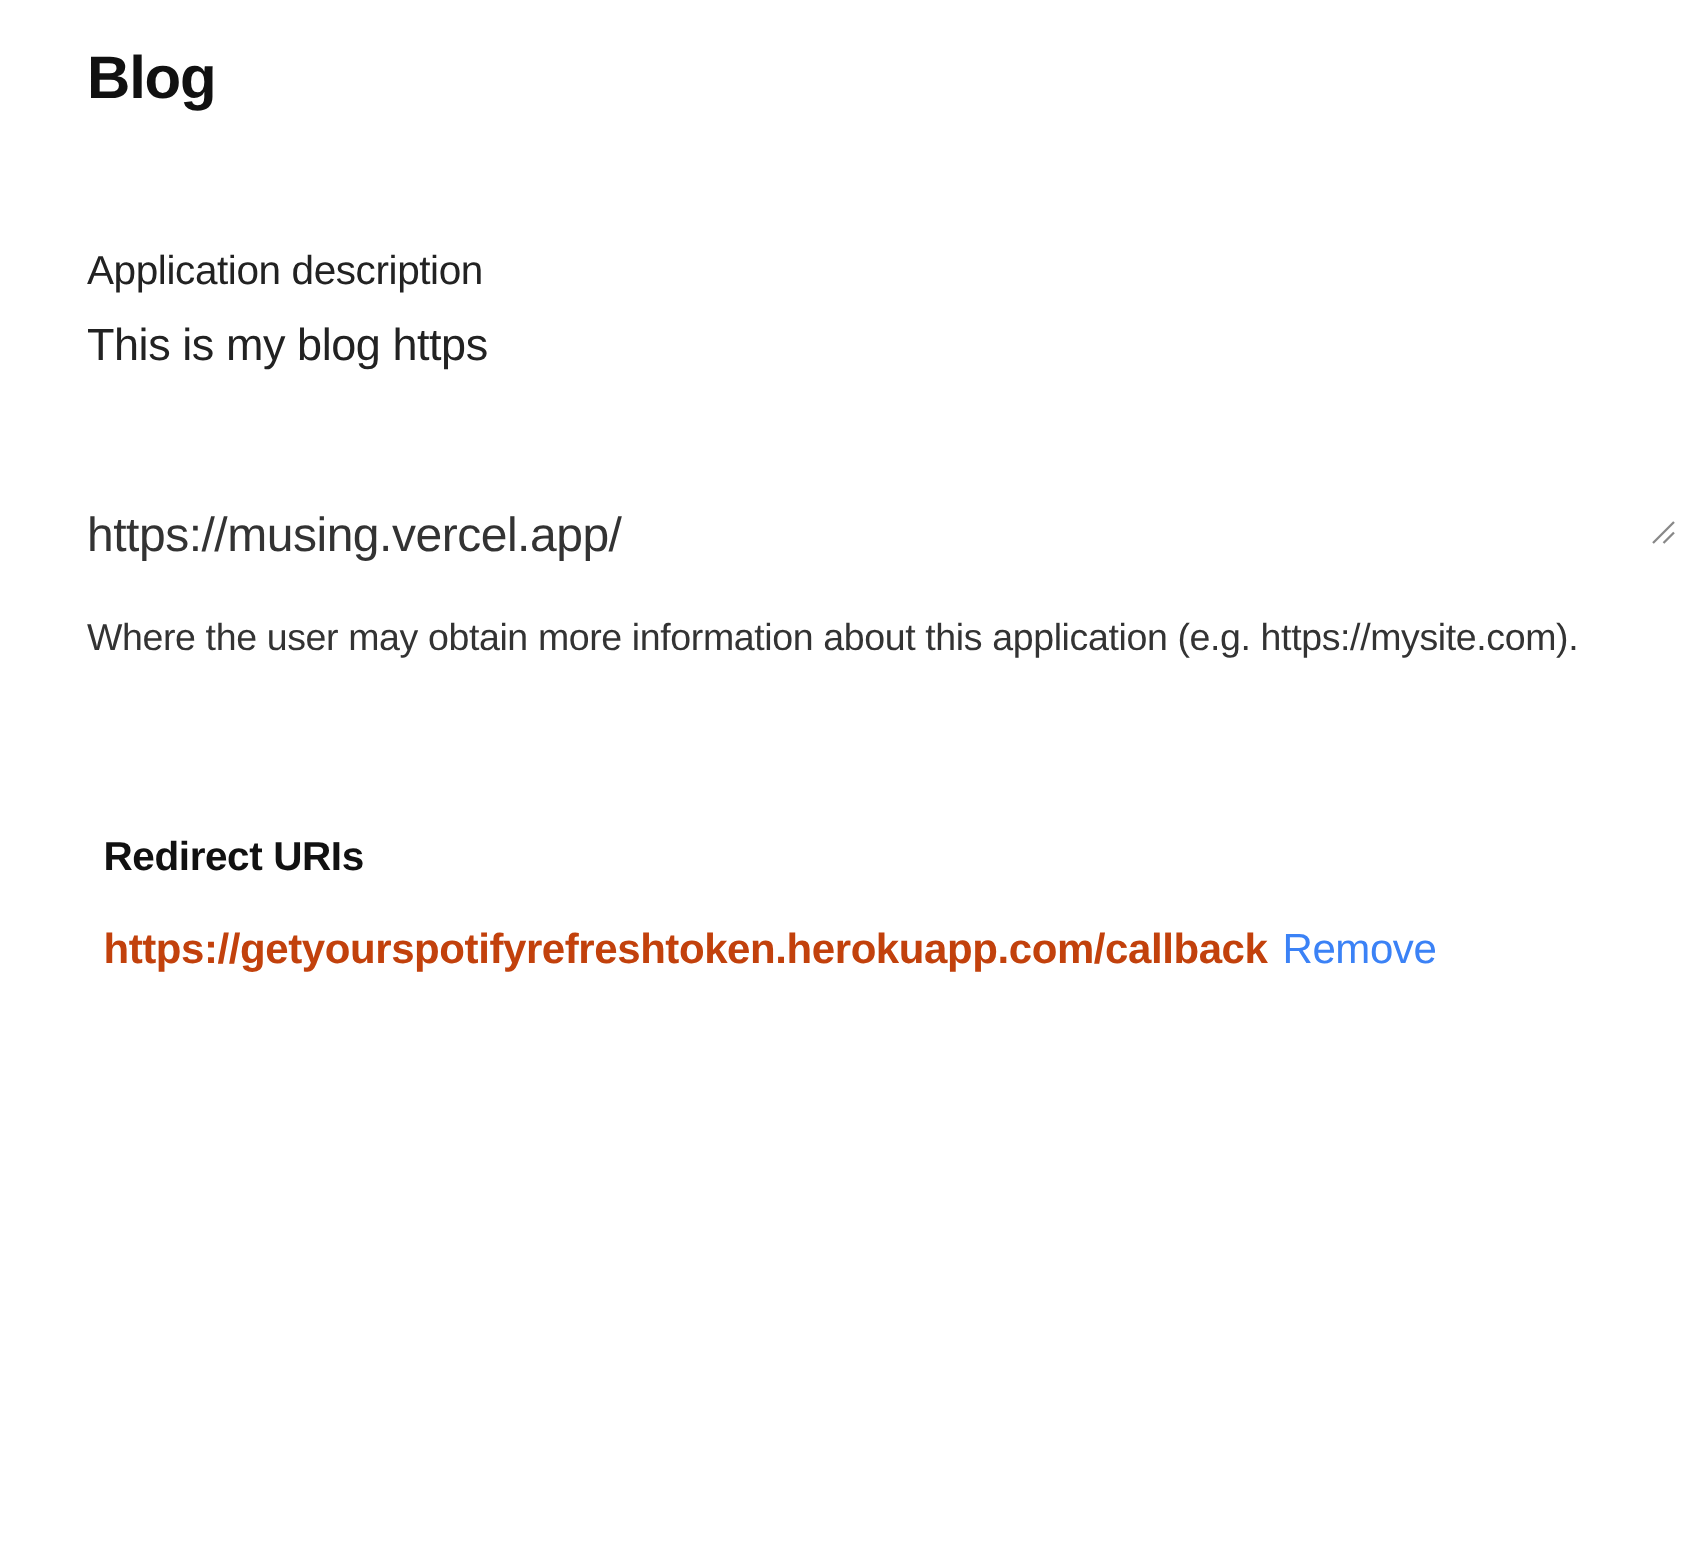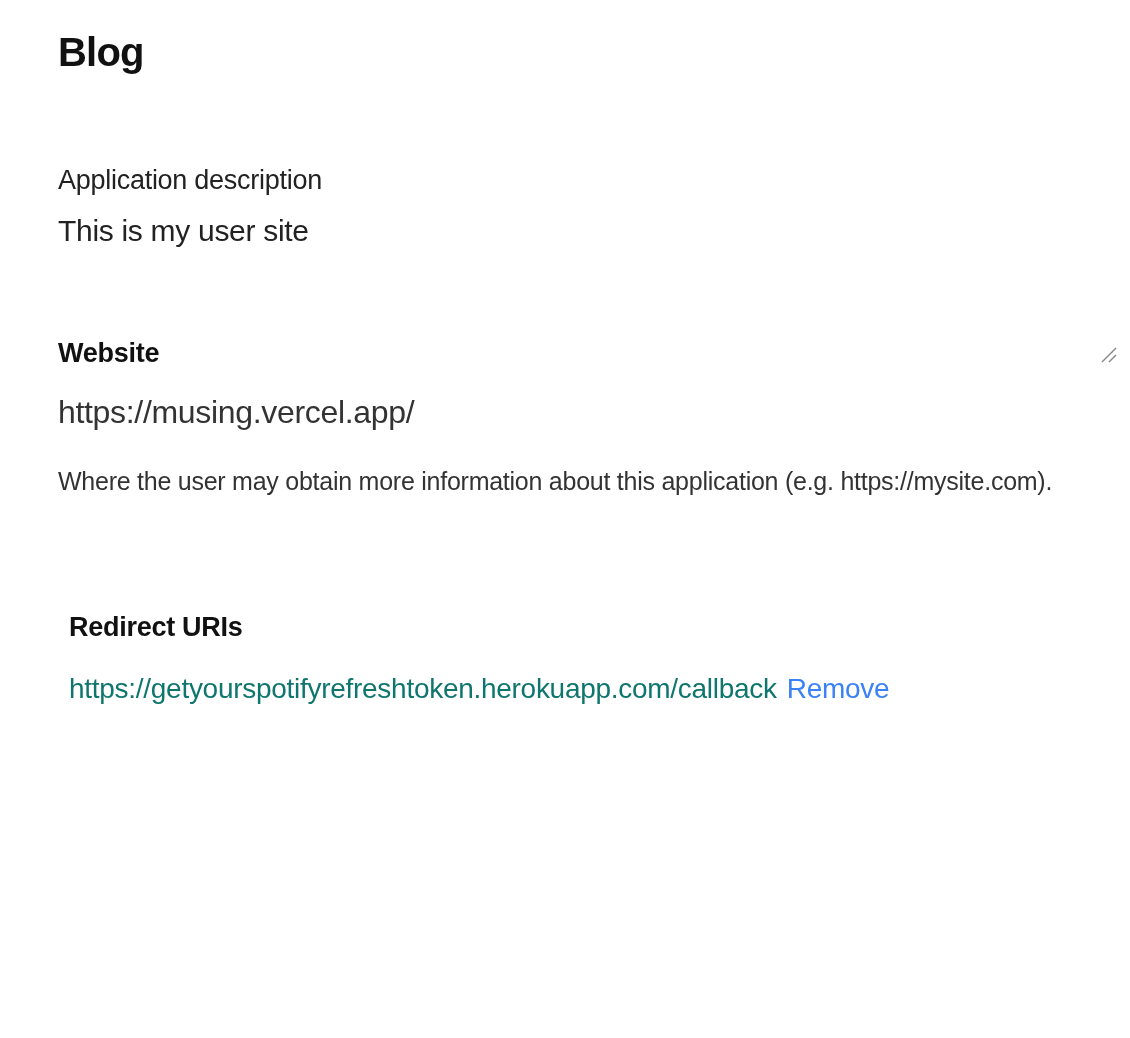"This is my user site" div.value-text { text: user site -> blog https }
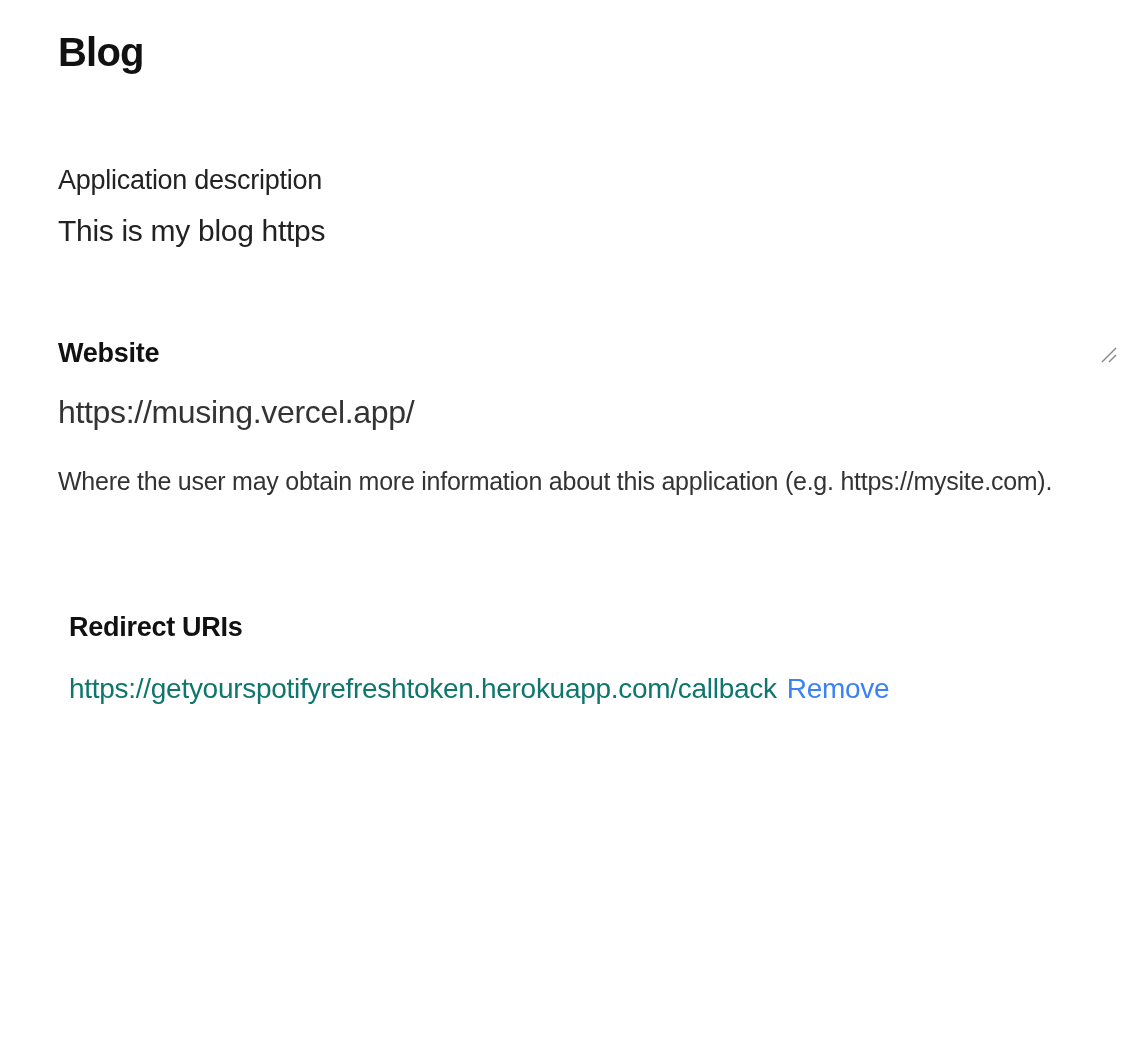"Website" div.label-bold { html: <div>Website</div> -> none }
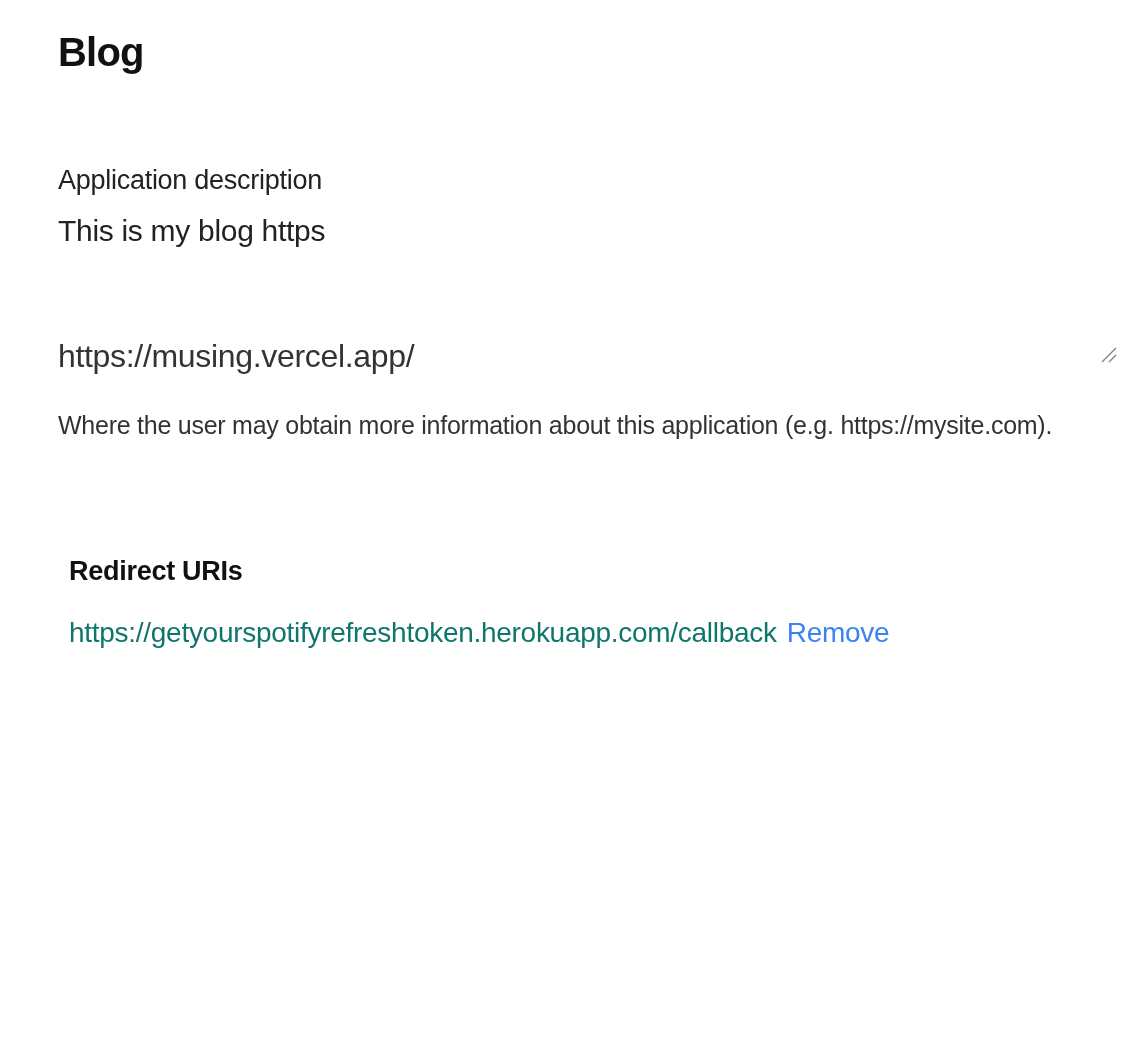"https://getyourspotifyrefreshtoken.herok" .uri-link { color: #0f766e -> #c2410c; font-weight: 400 -> 700 }
